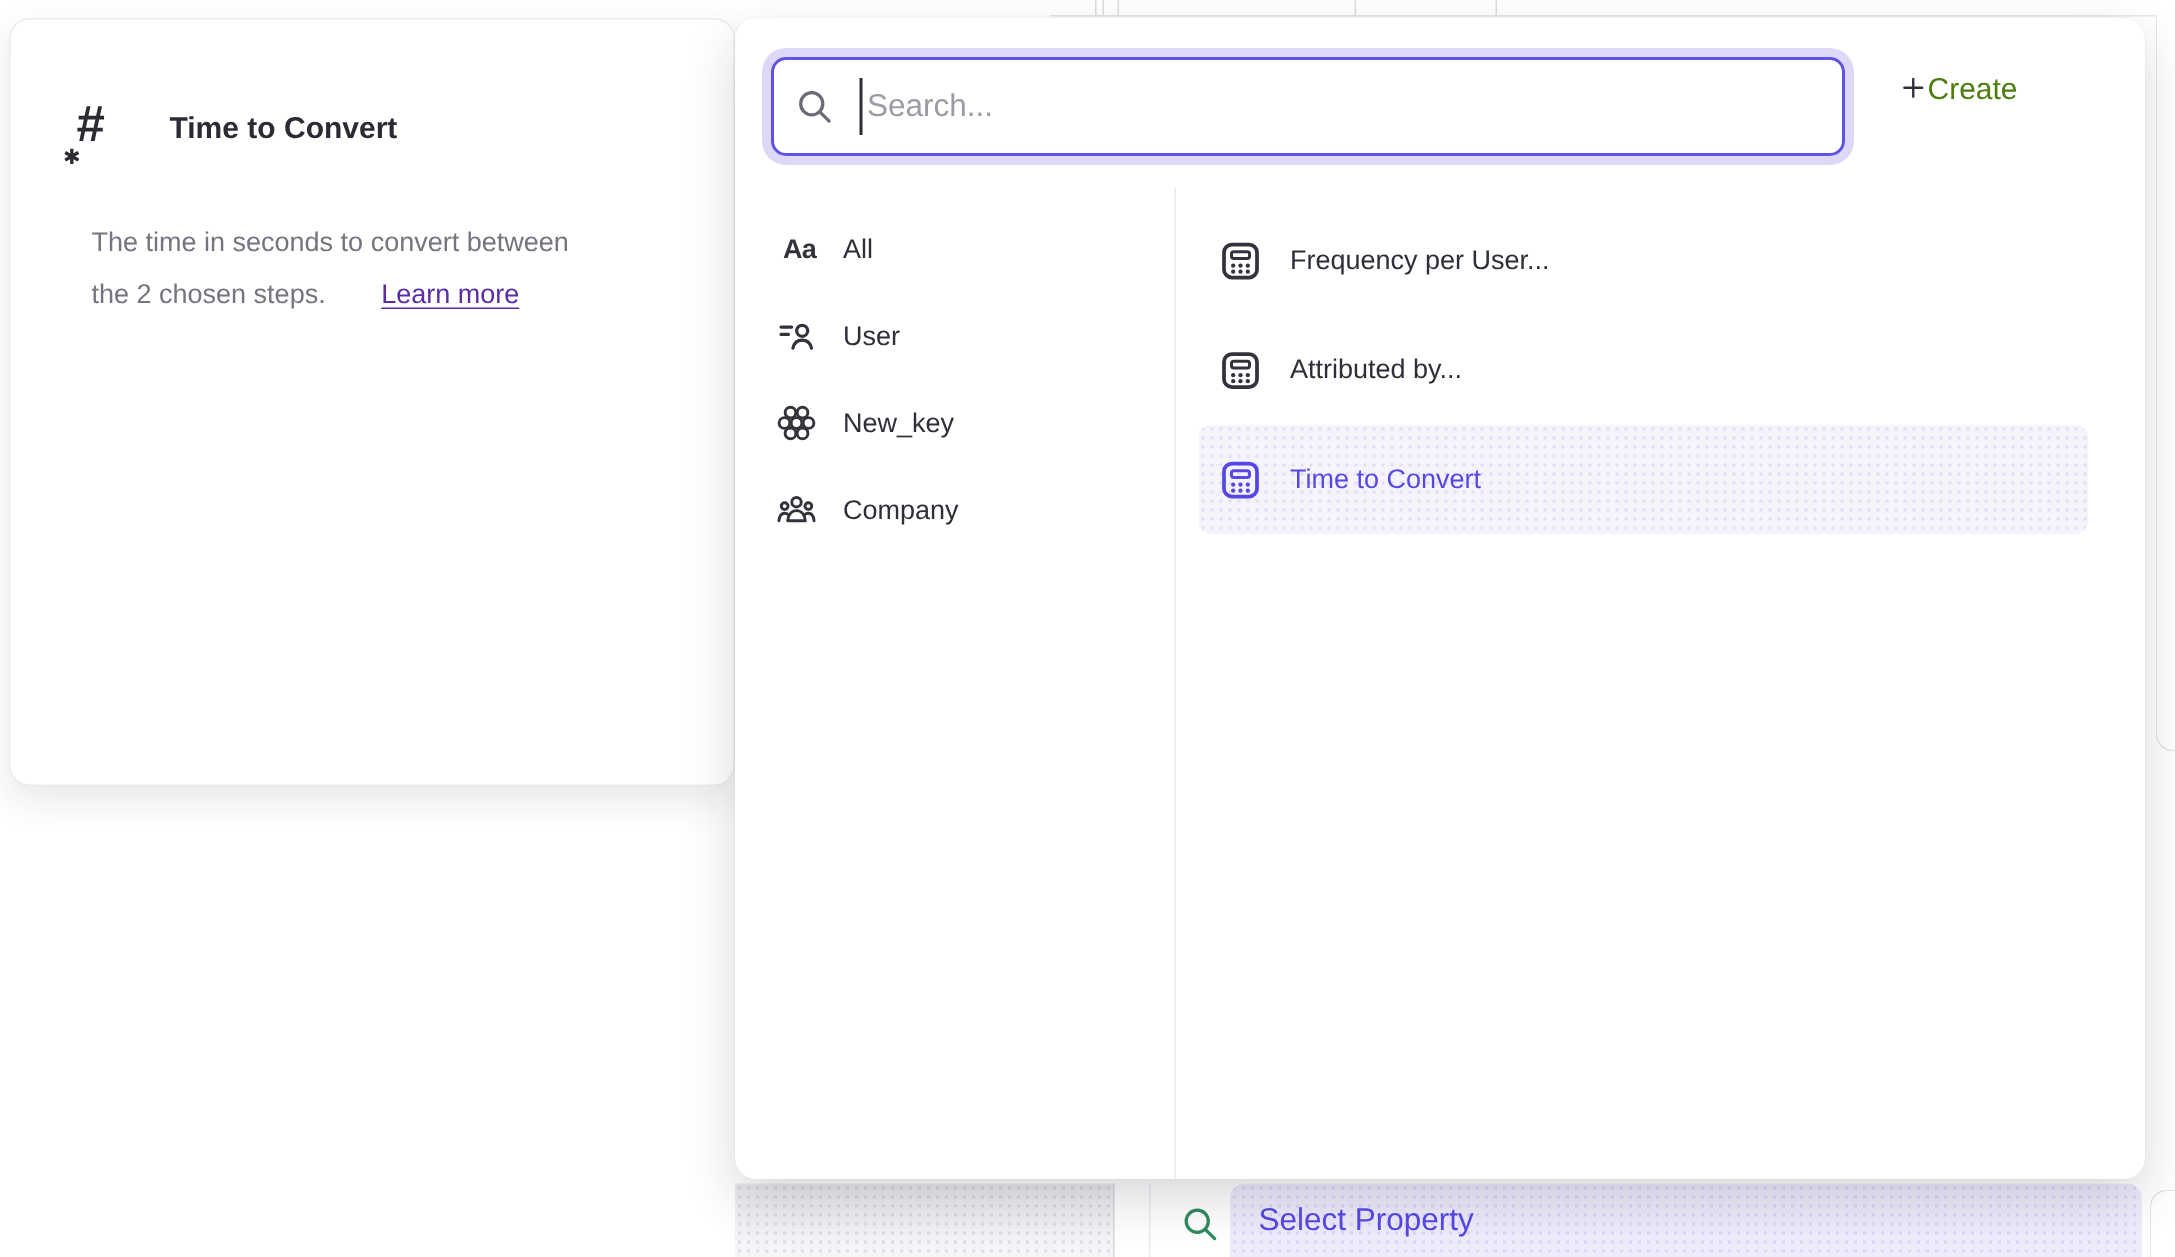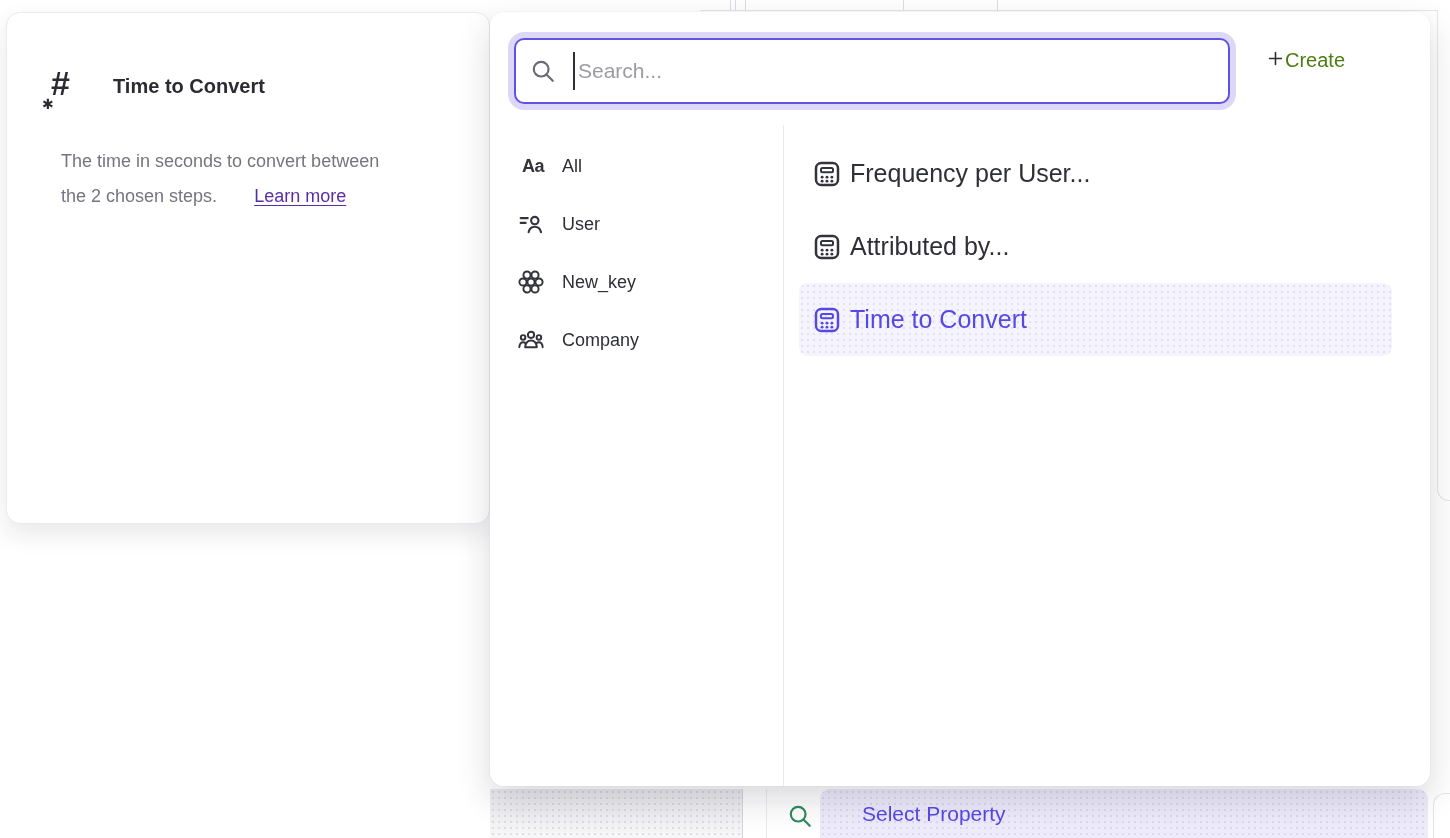"Frequency per User..." .res-row { font-size: 25px -> 18px; gap: 8px -> 18px }
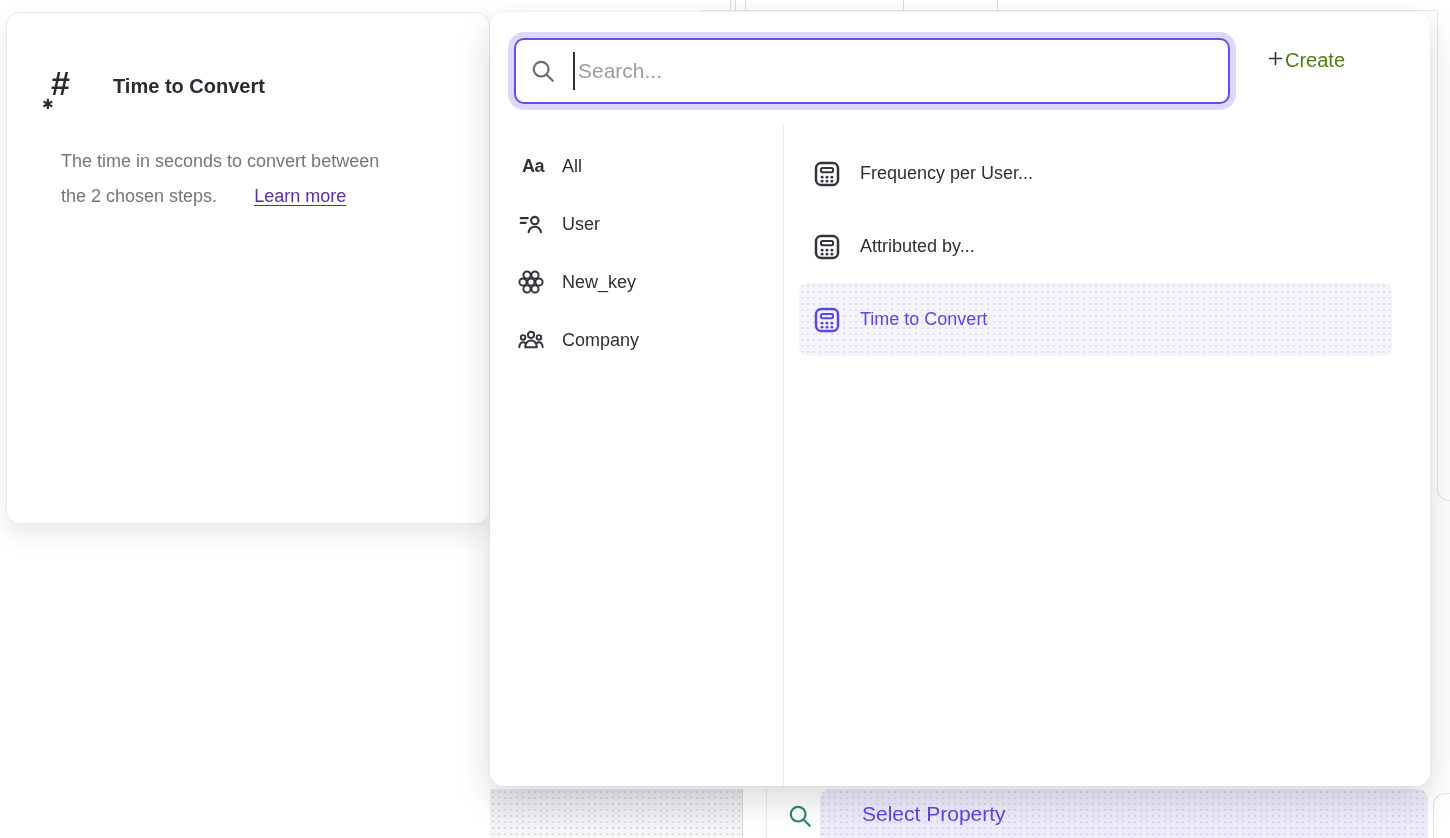"Select Property" .select-pill { padding-left: 42px -> 19px }
